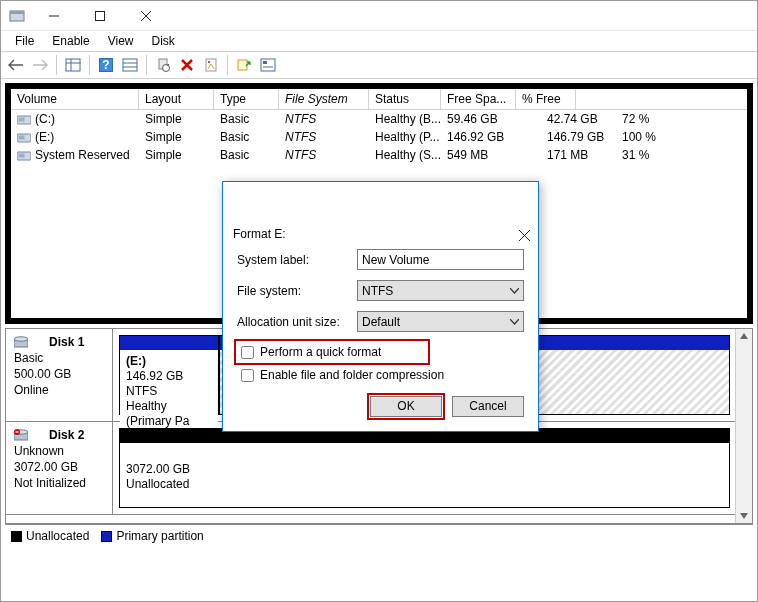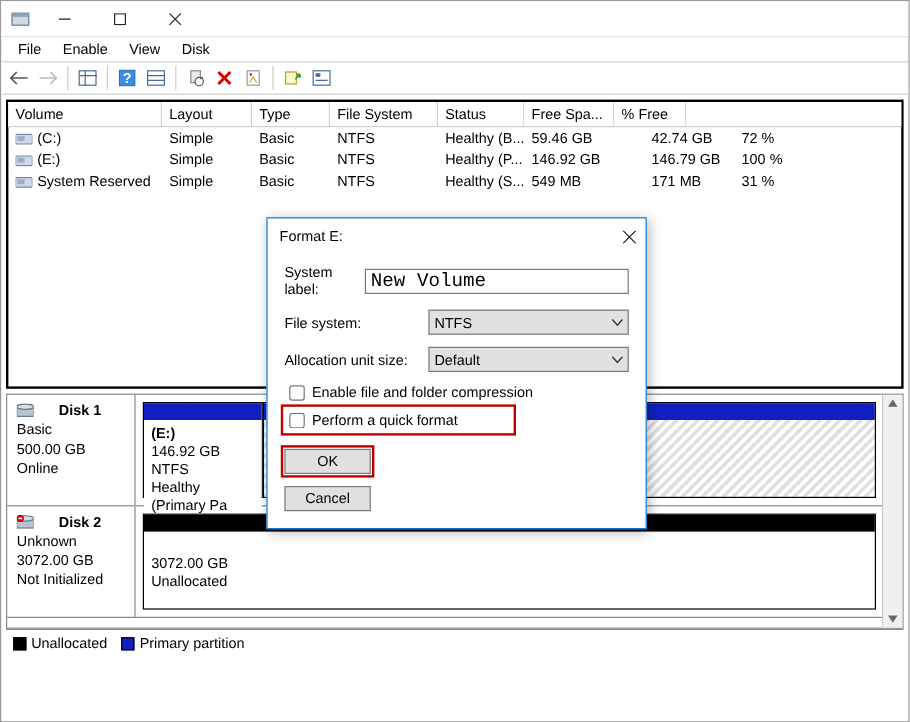"Volume" .vol-container { border: 2px solid #000000 -> 6px solid #000000 }
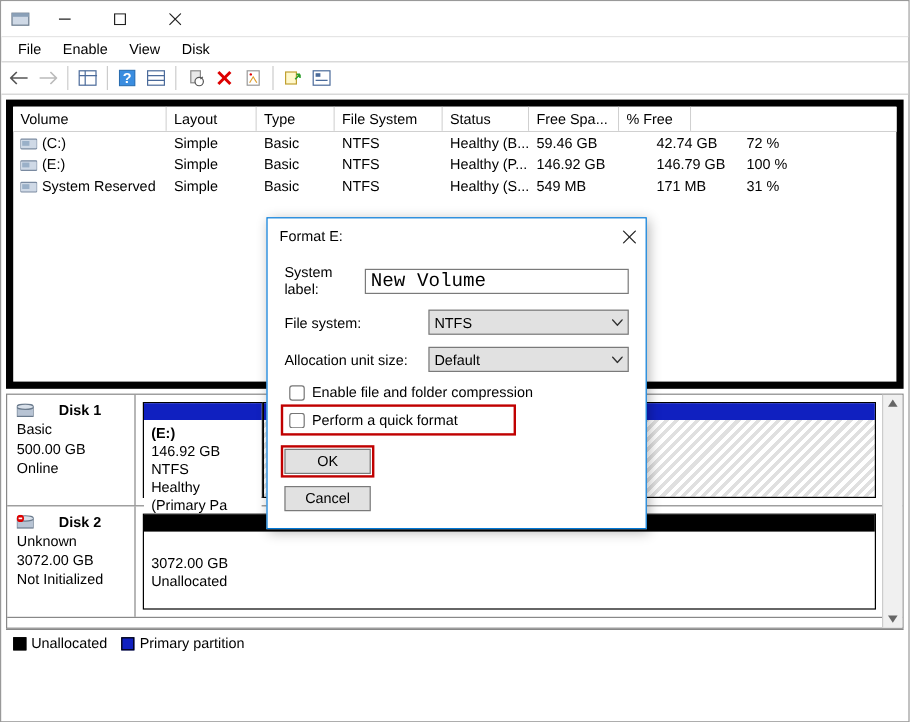"File System" .c-fs { font-style: none -> italic }
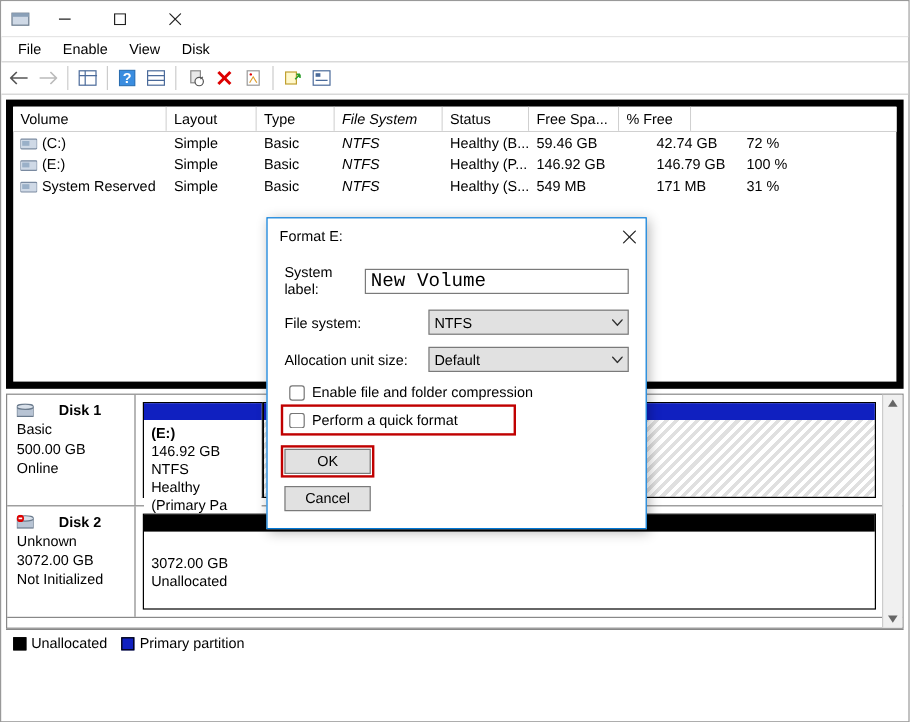"Format E:" .dialog-title { align-items: center -> flex-end; margin-top: none -> 29px }
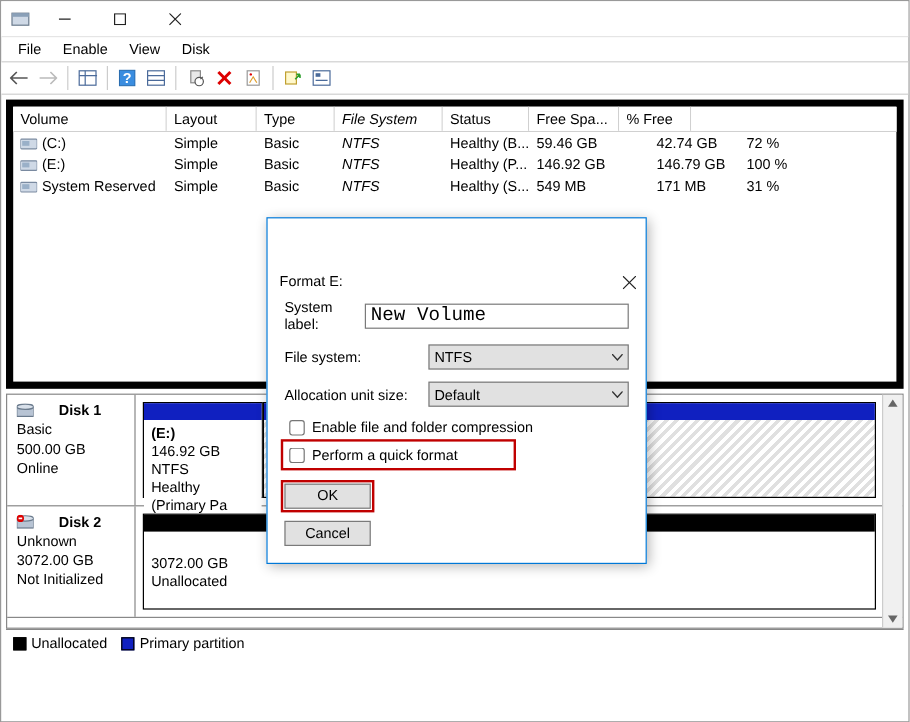"New Volume" .dlg-input { font-family: Liberation Mono, monospace -> none; font-size: 16px -> 12px }
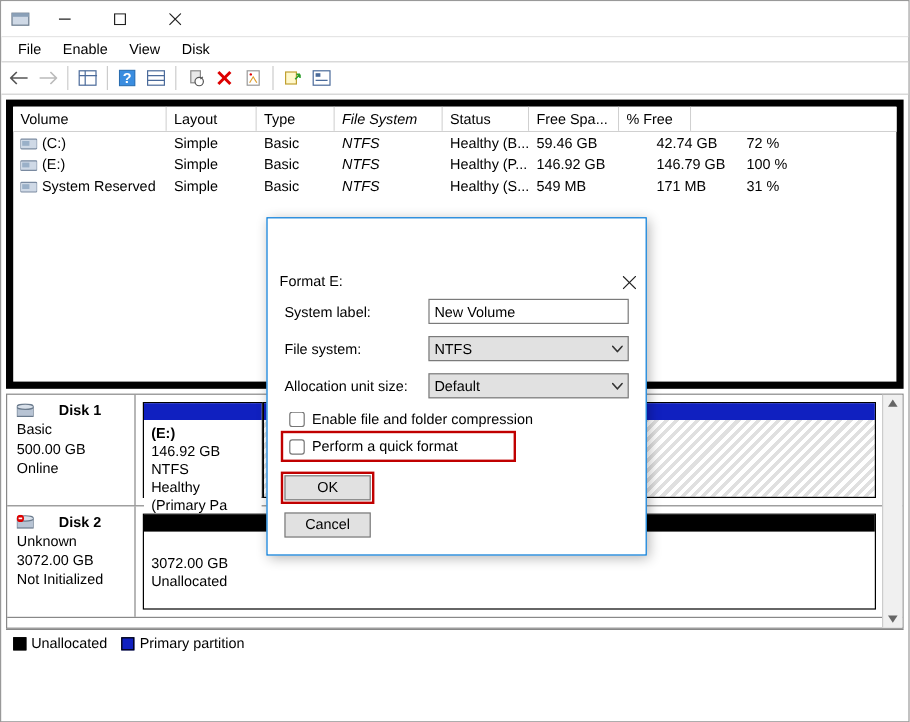"Enable file and folder compression" div.chk-row { order: before "Perform a quick format" -> after "Perform a quick format" }
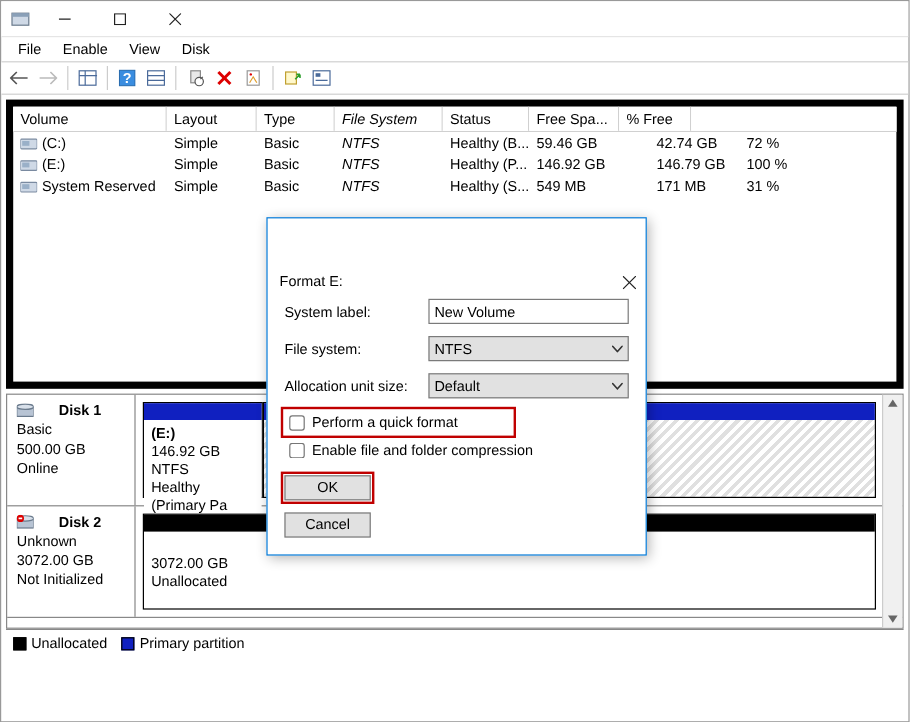"OK" .dlg-buttons { flex-direction: column -> none }
